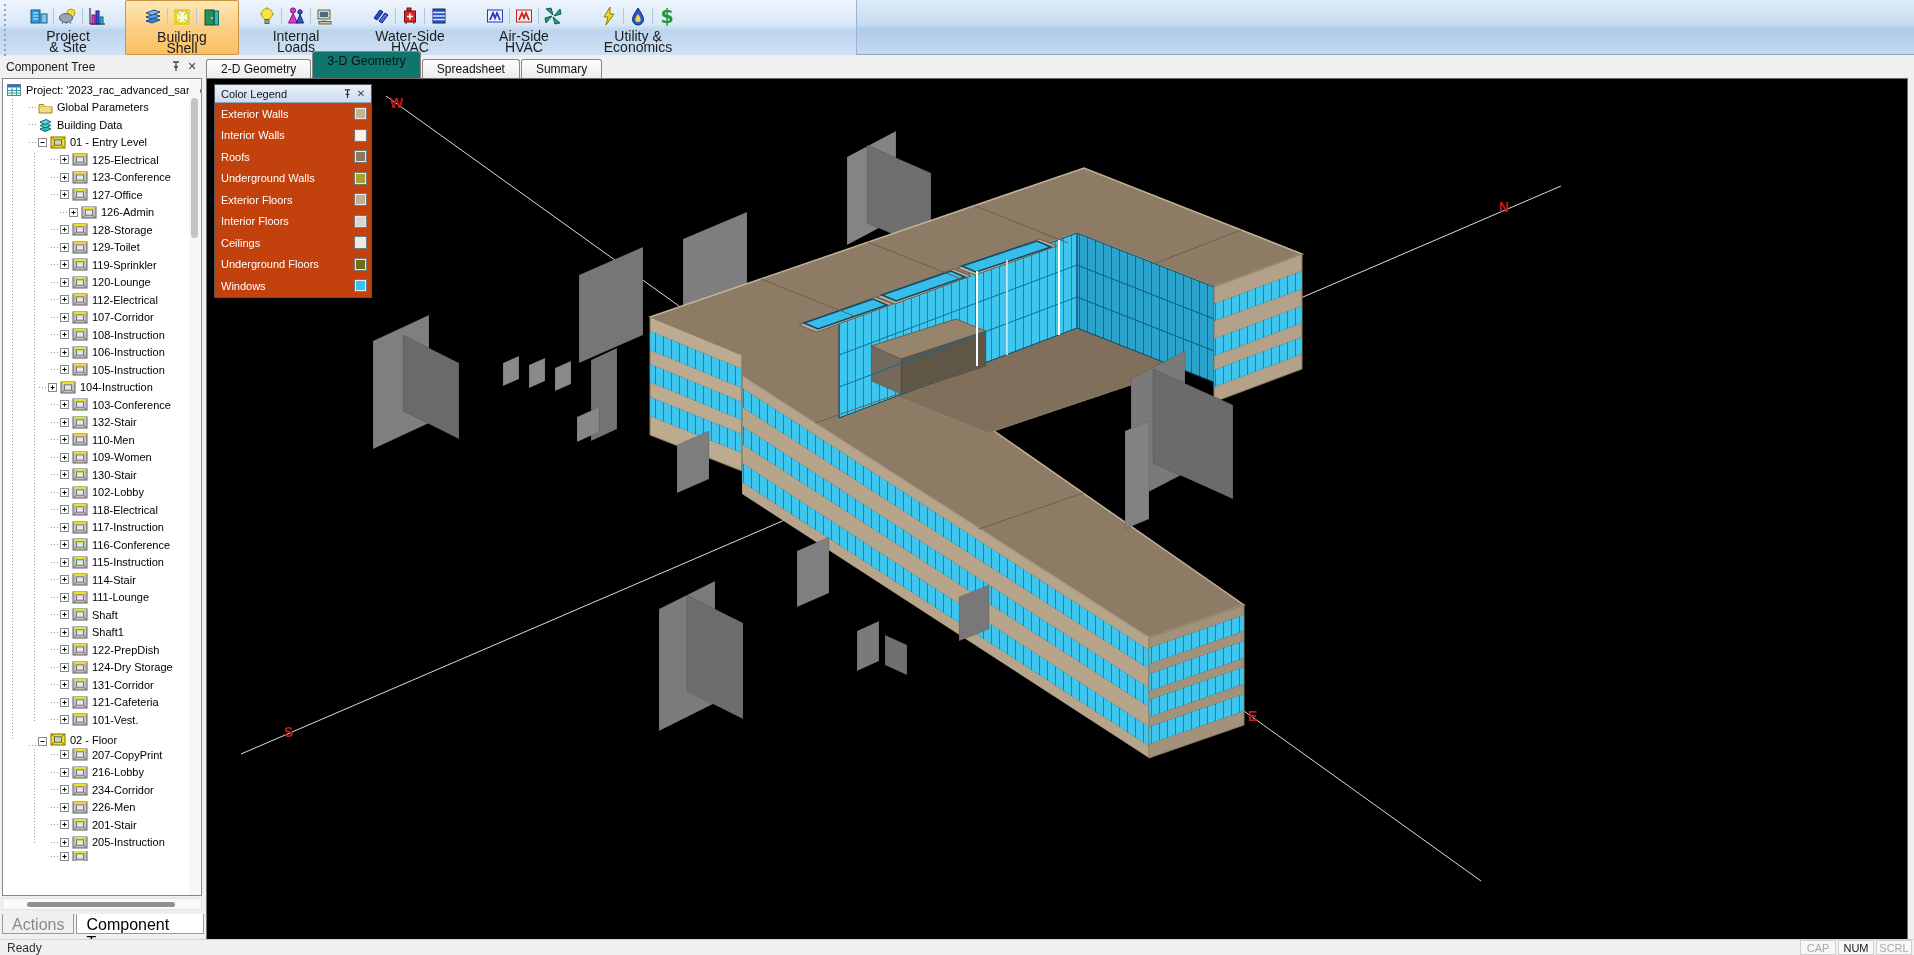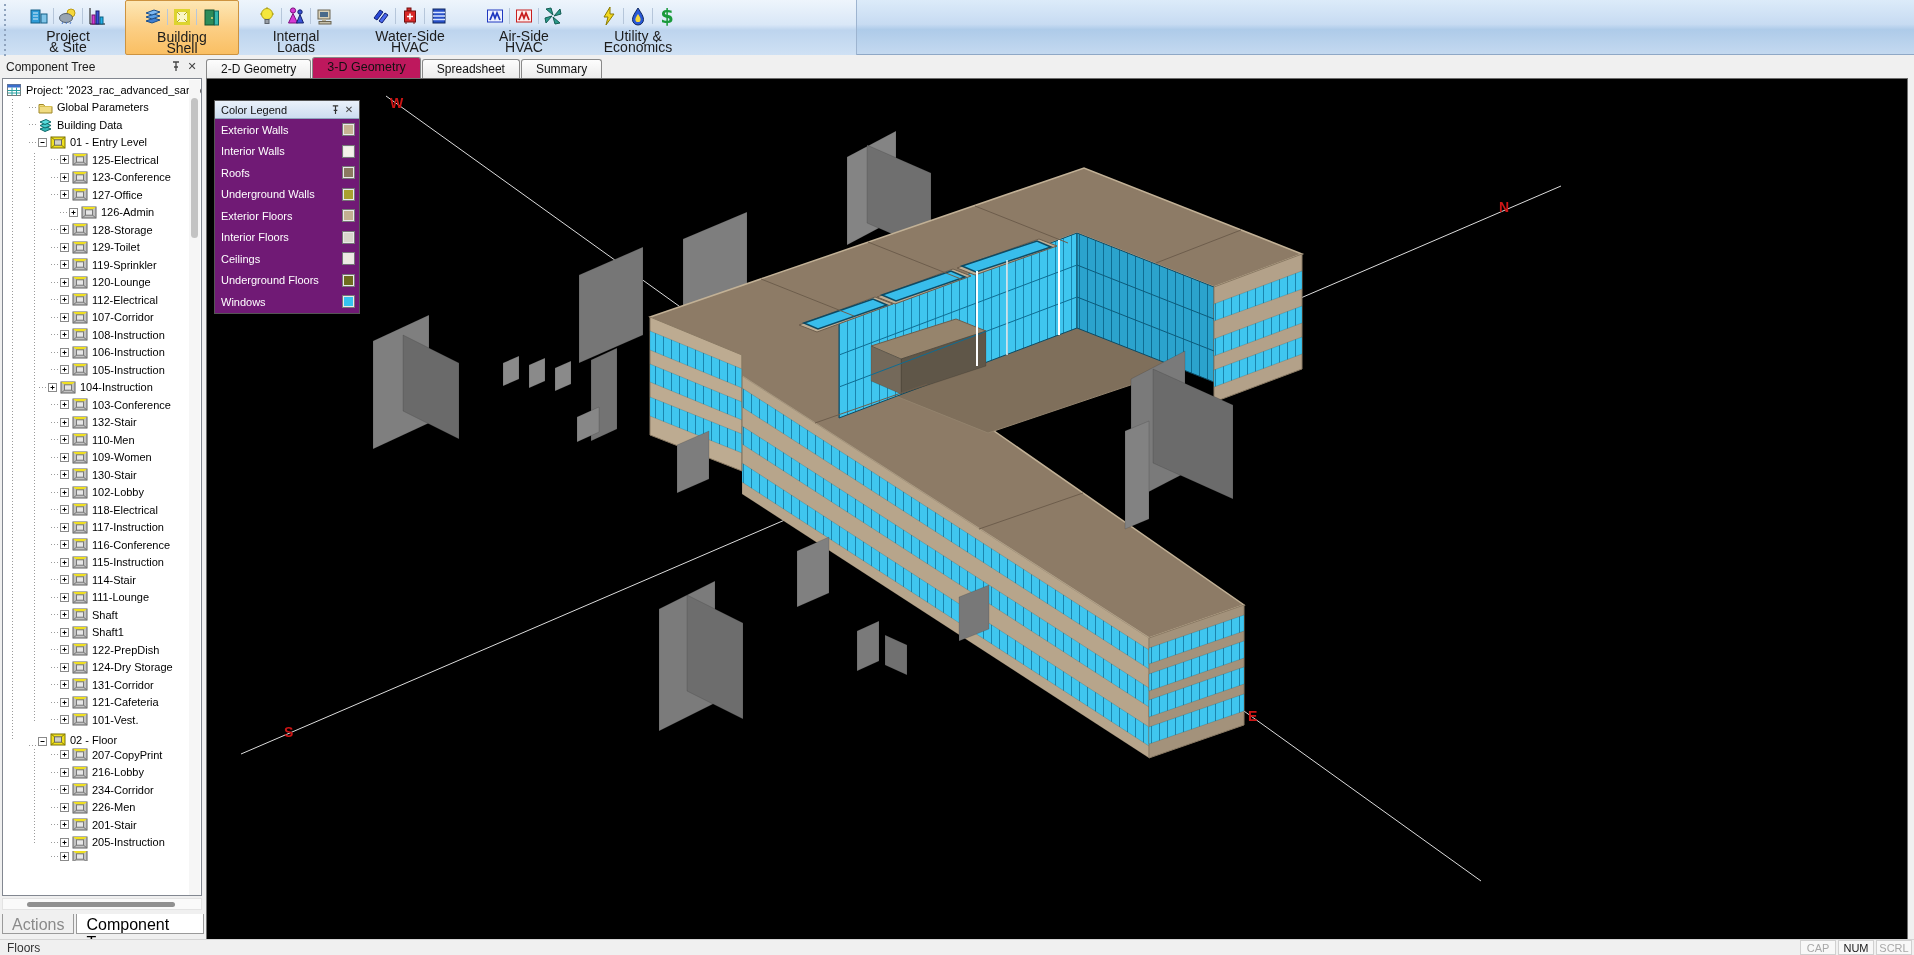"3-D Geometry" .mtab.active { background: #be185d -> #0f766e; height: 21px -> 27px }
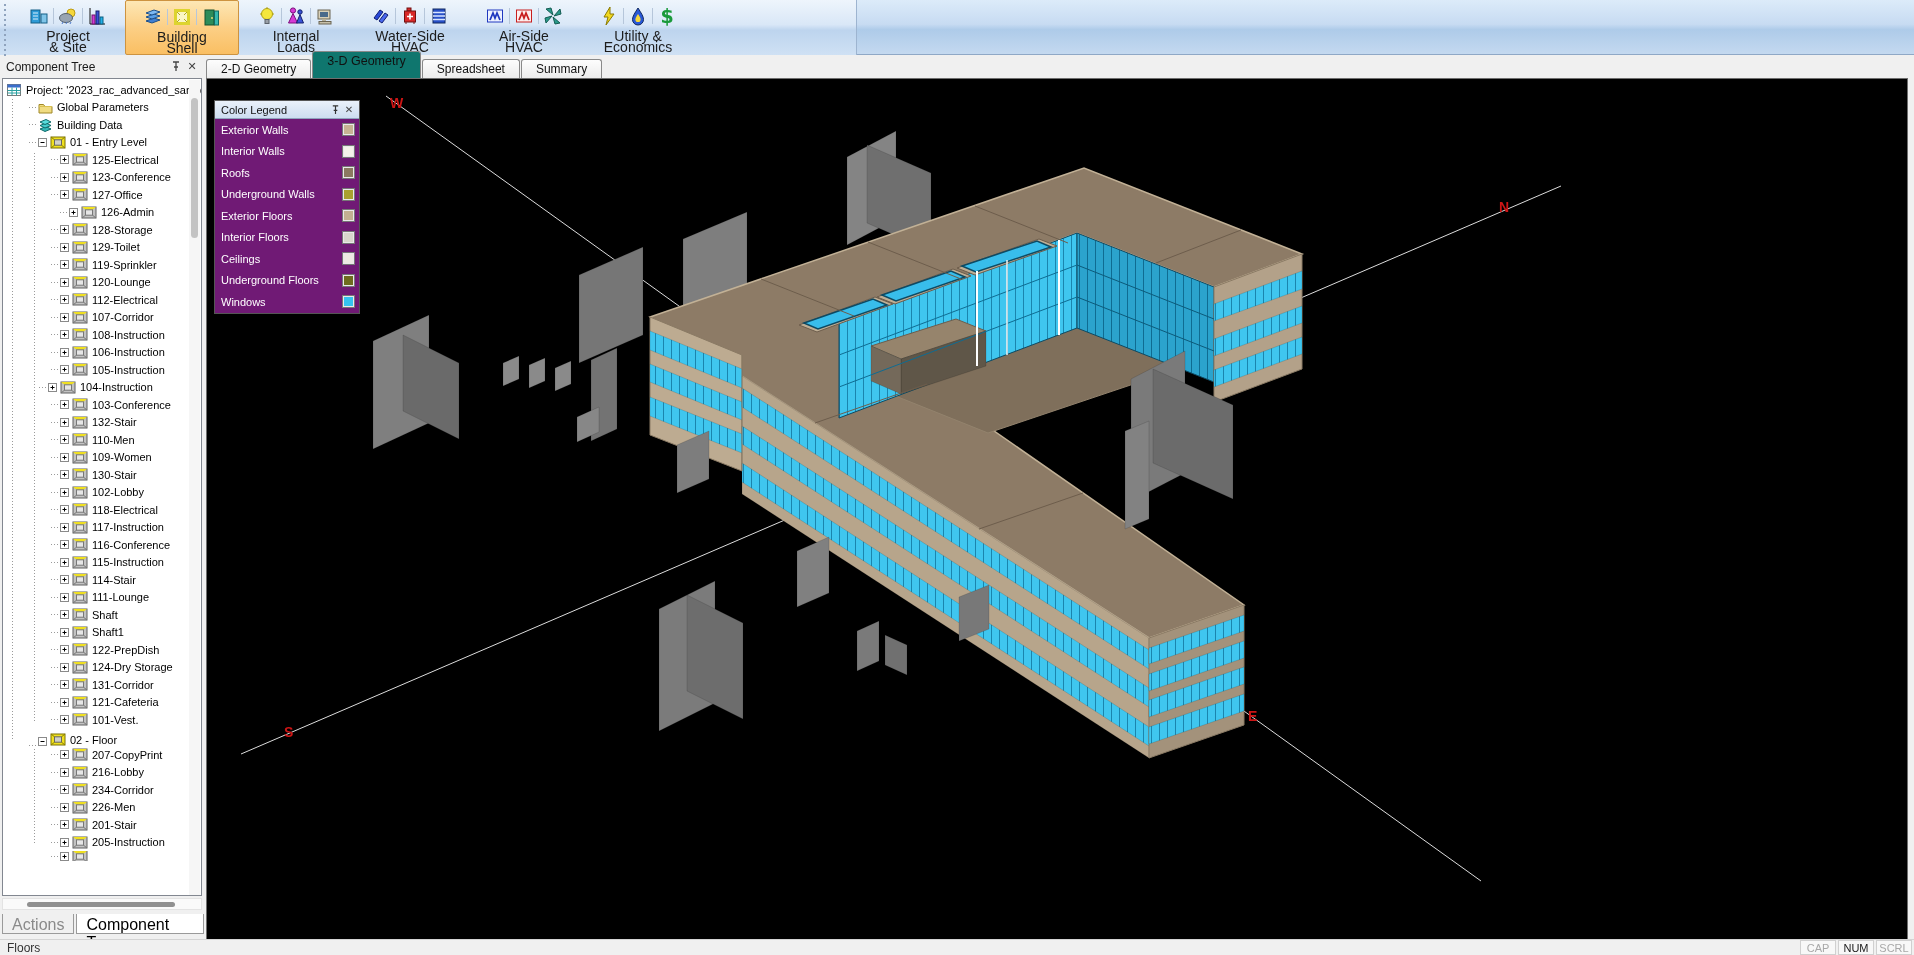"Color Legend" #legend { background: #701a75 -> #c2410c; top: 21px -> 5px; width: 146px -> 158px }
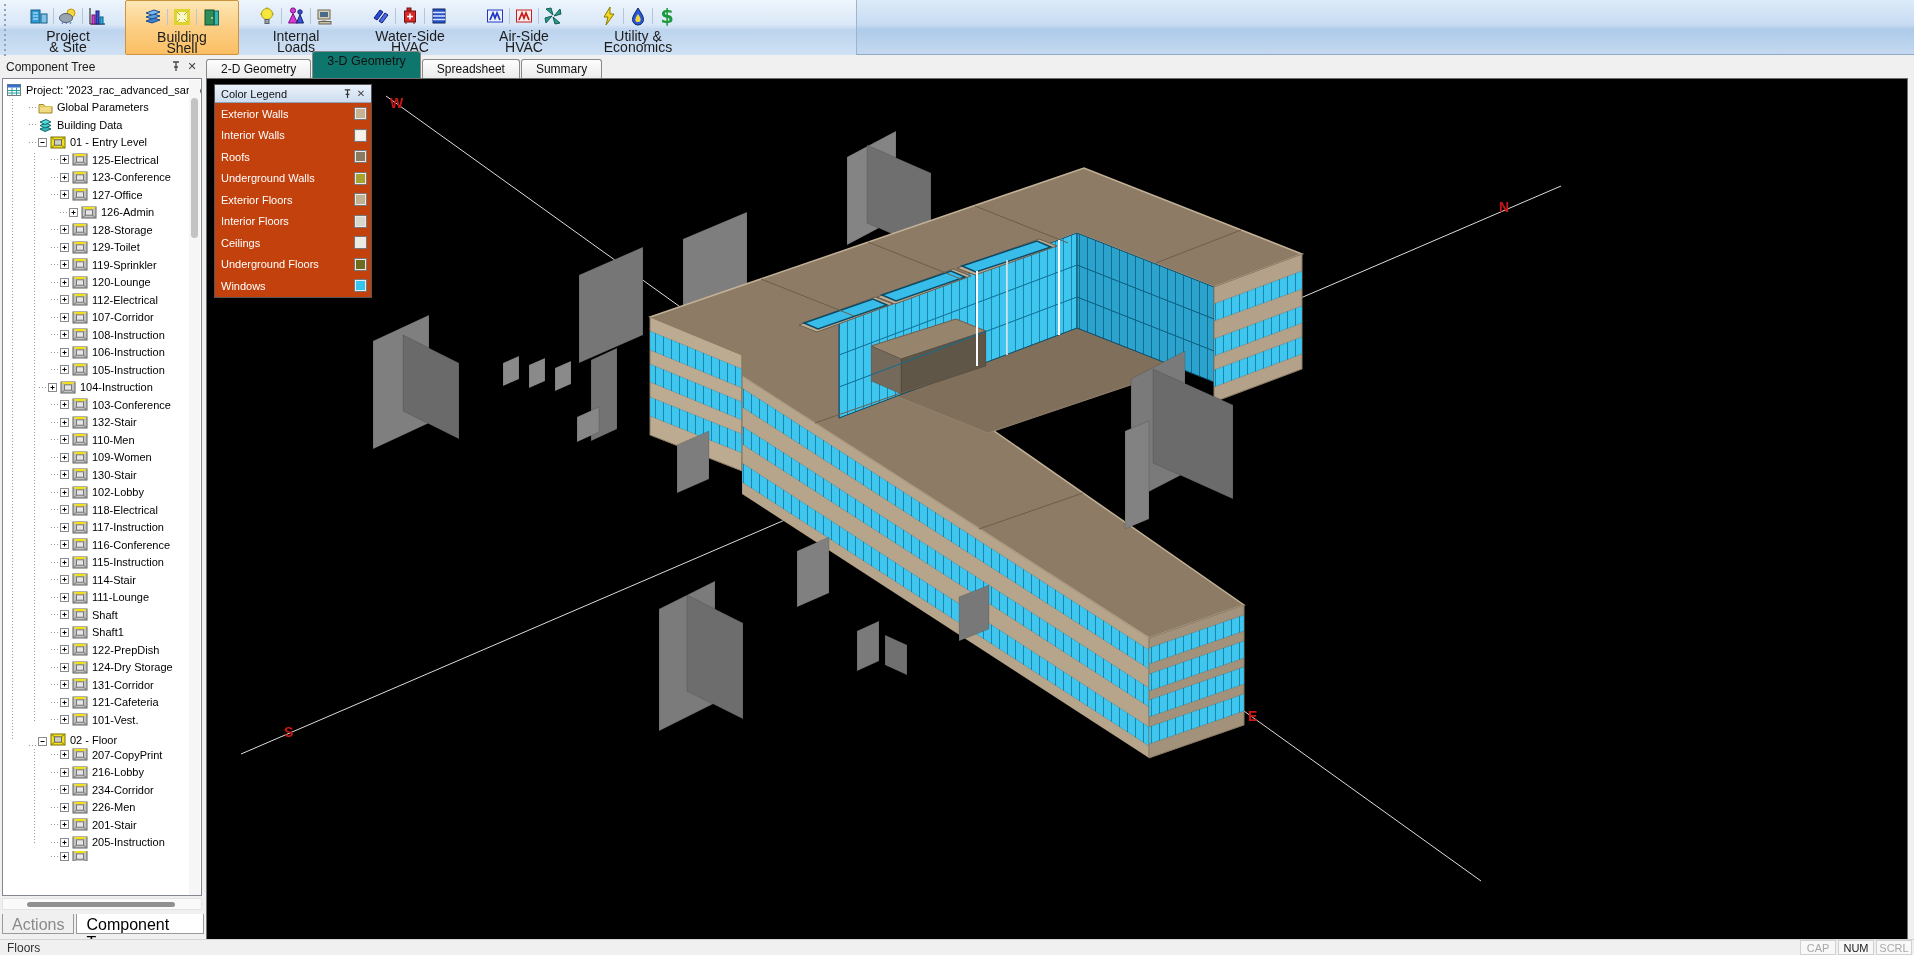"Floors" span { text: Floors -> Ready }
